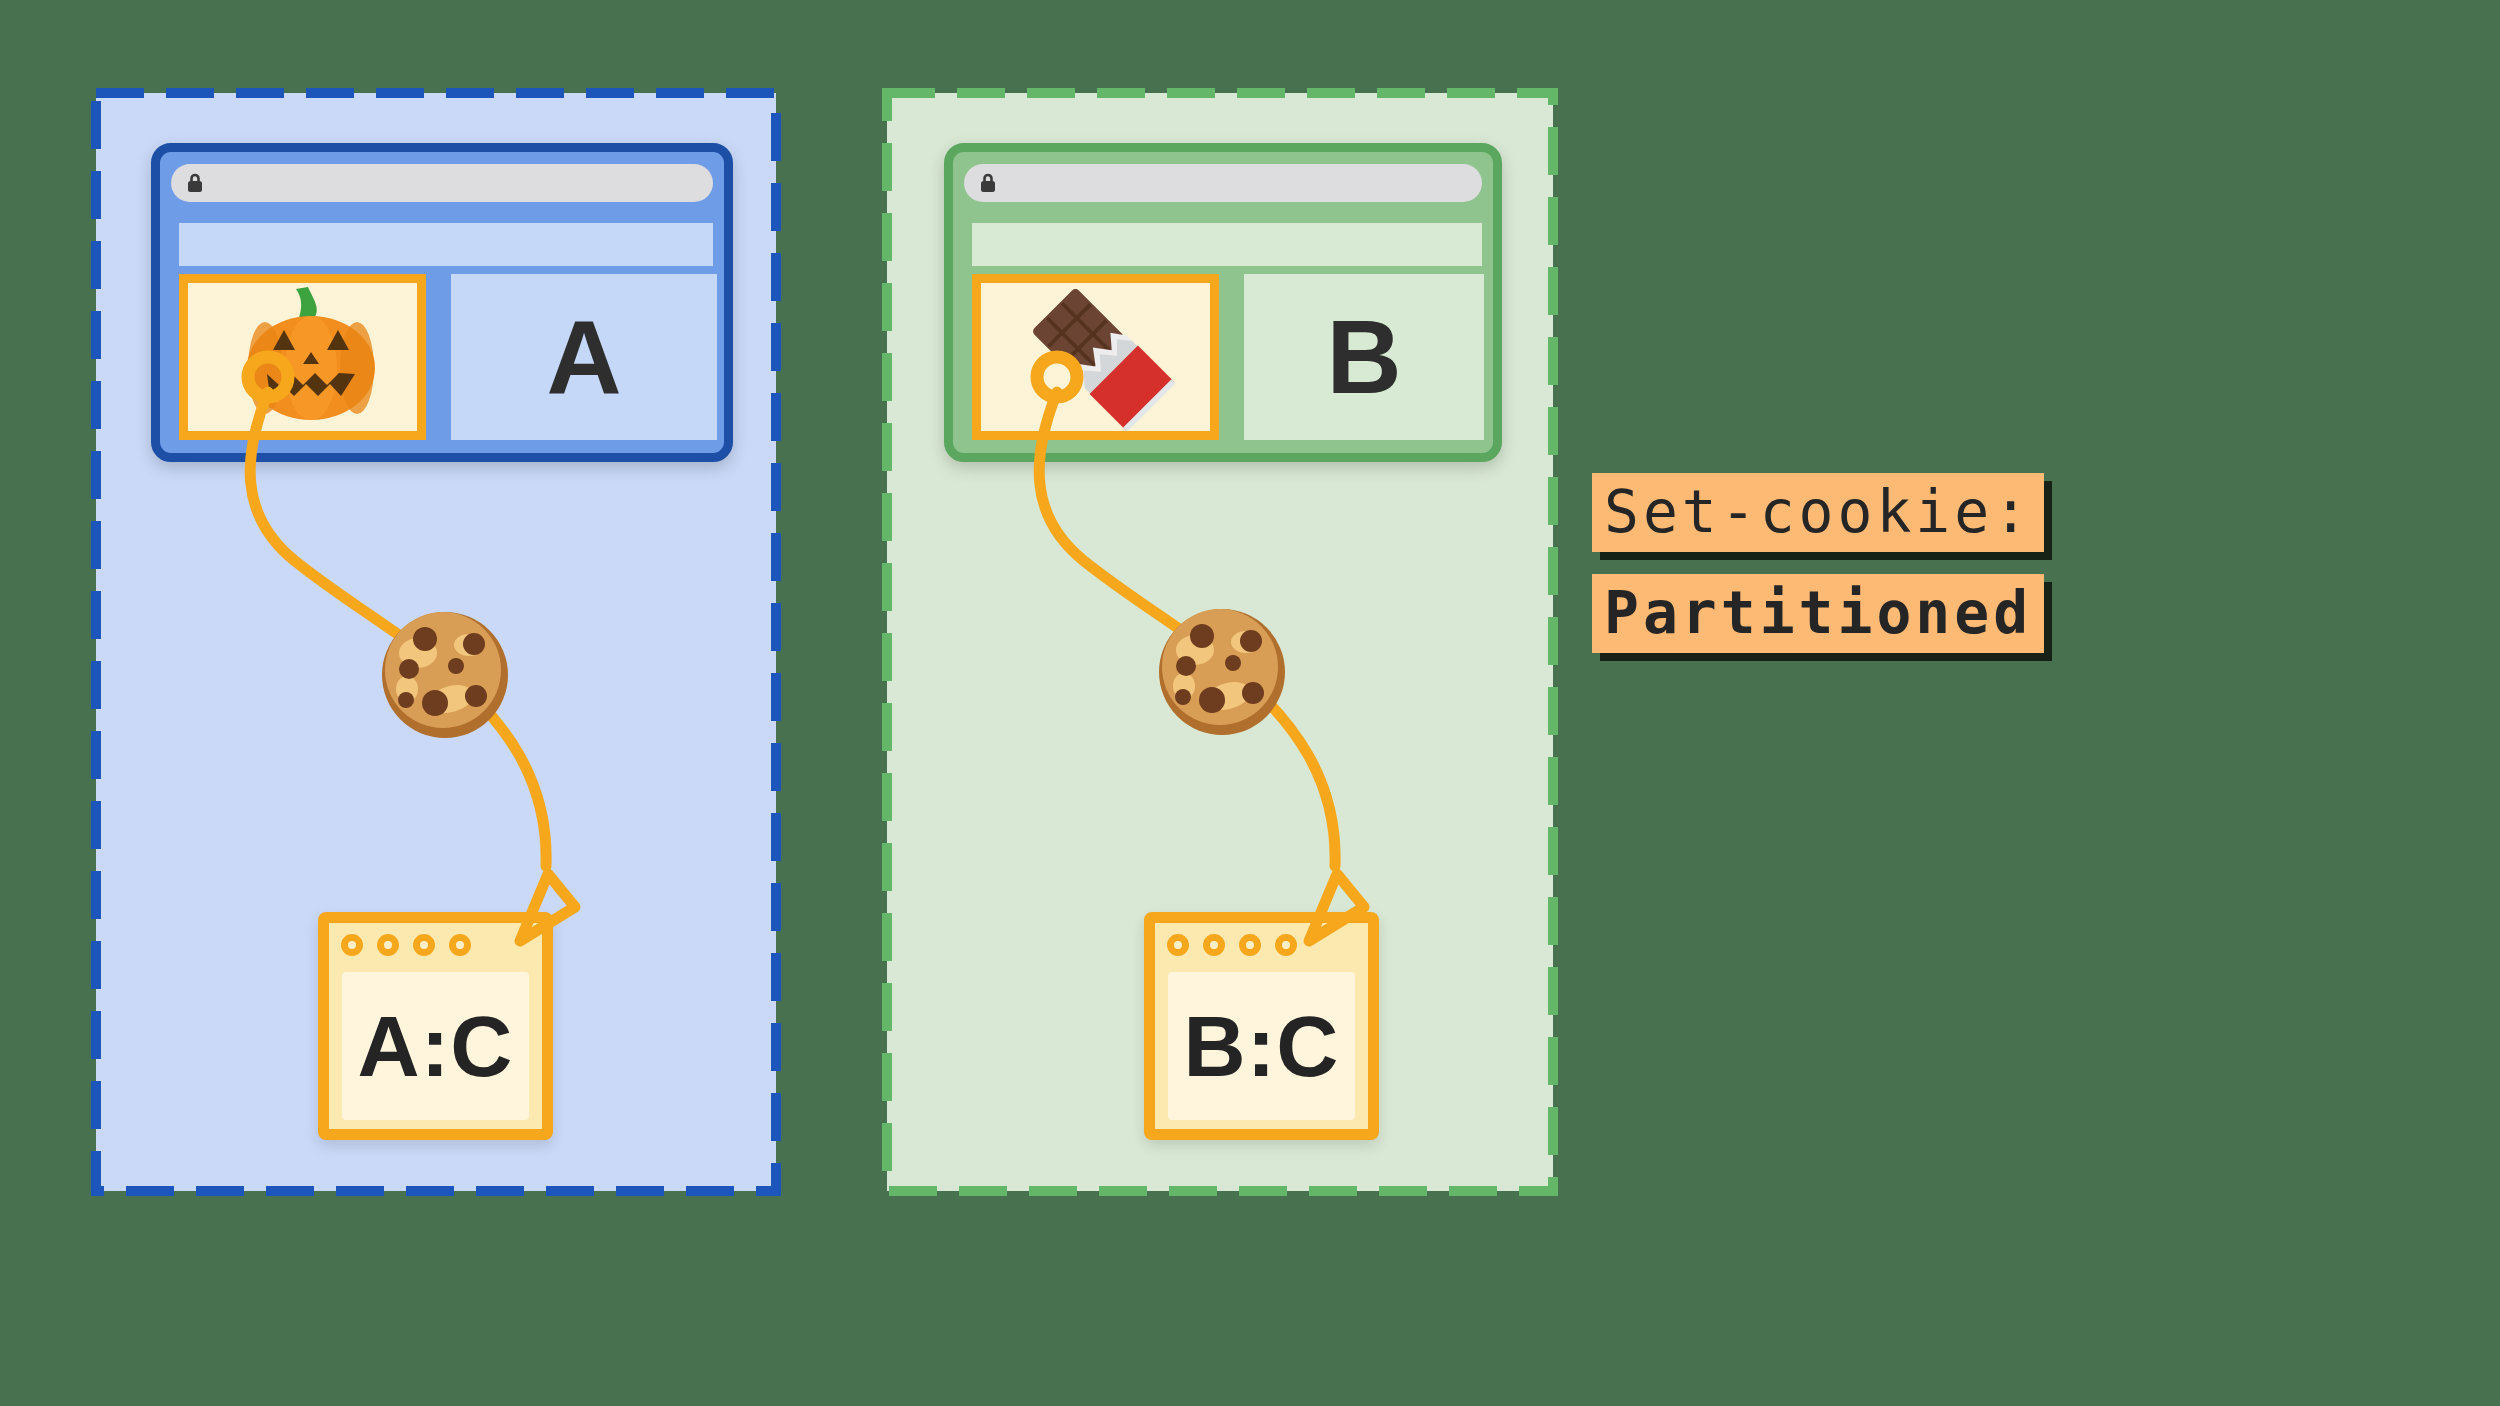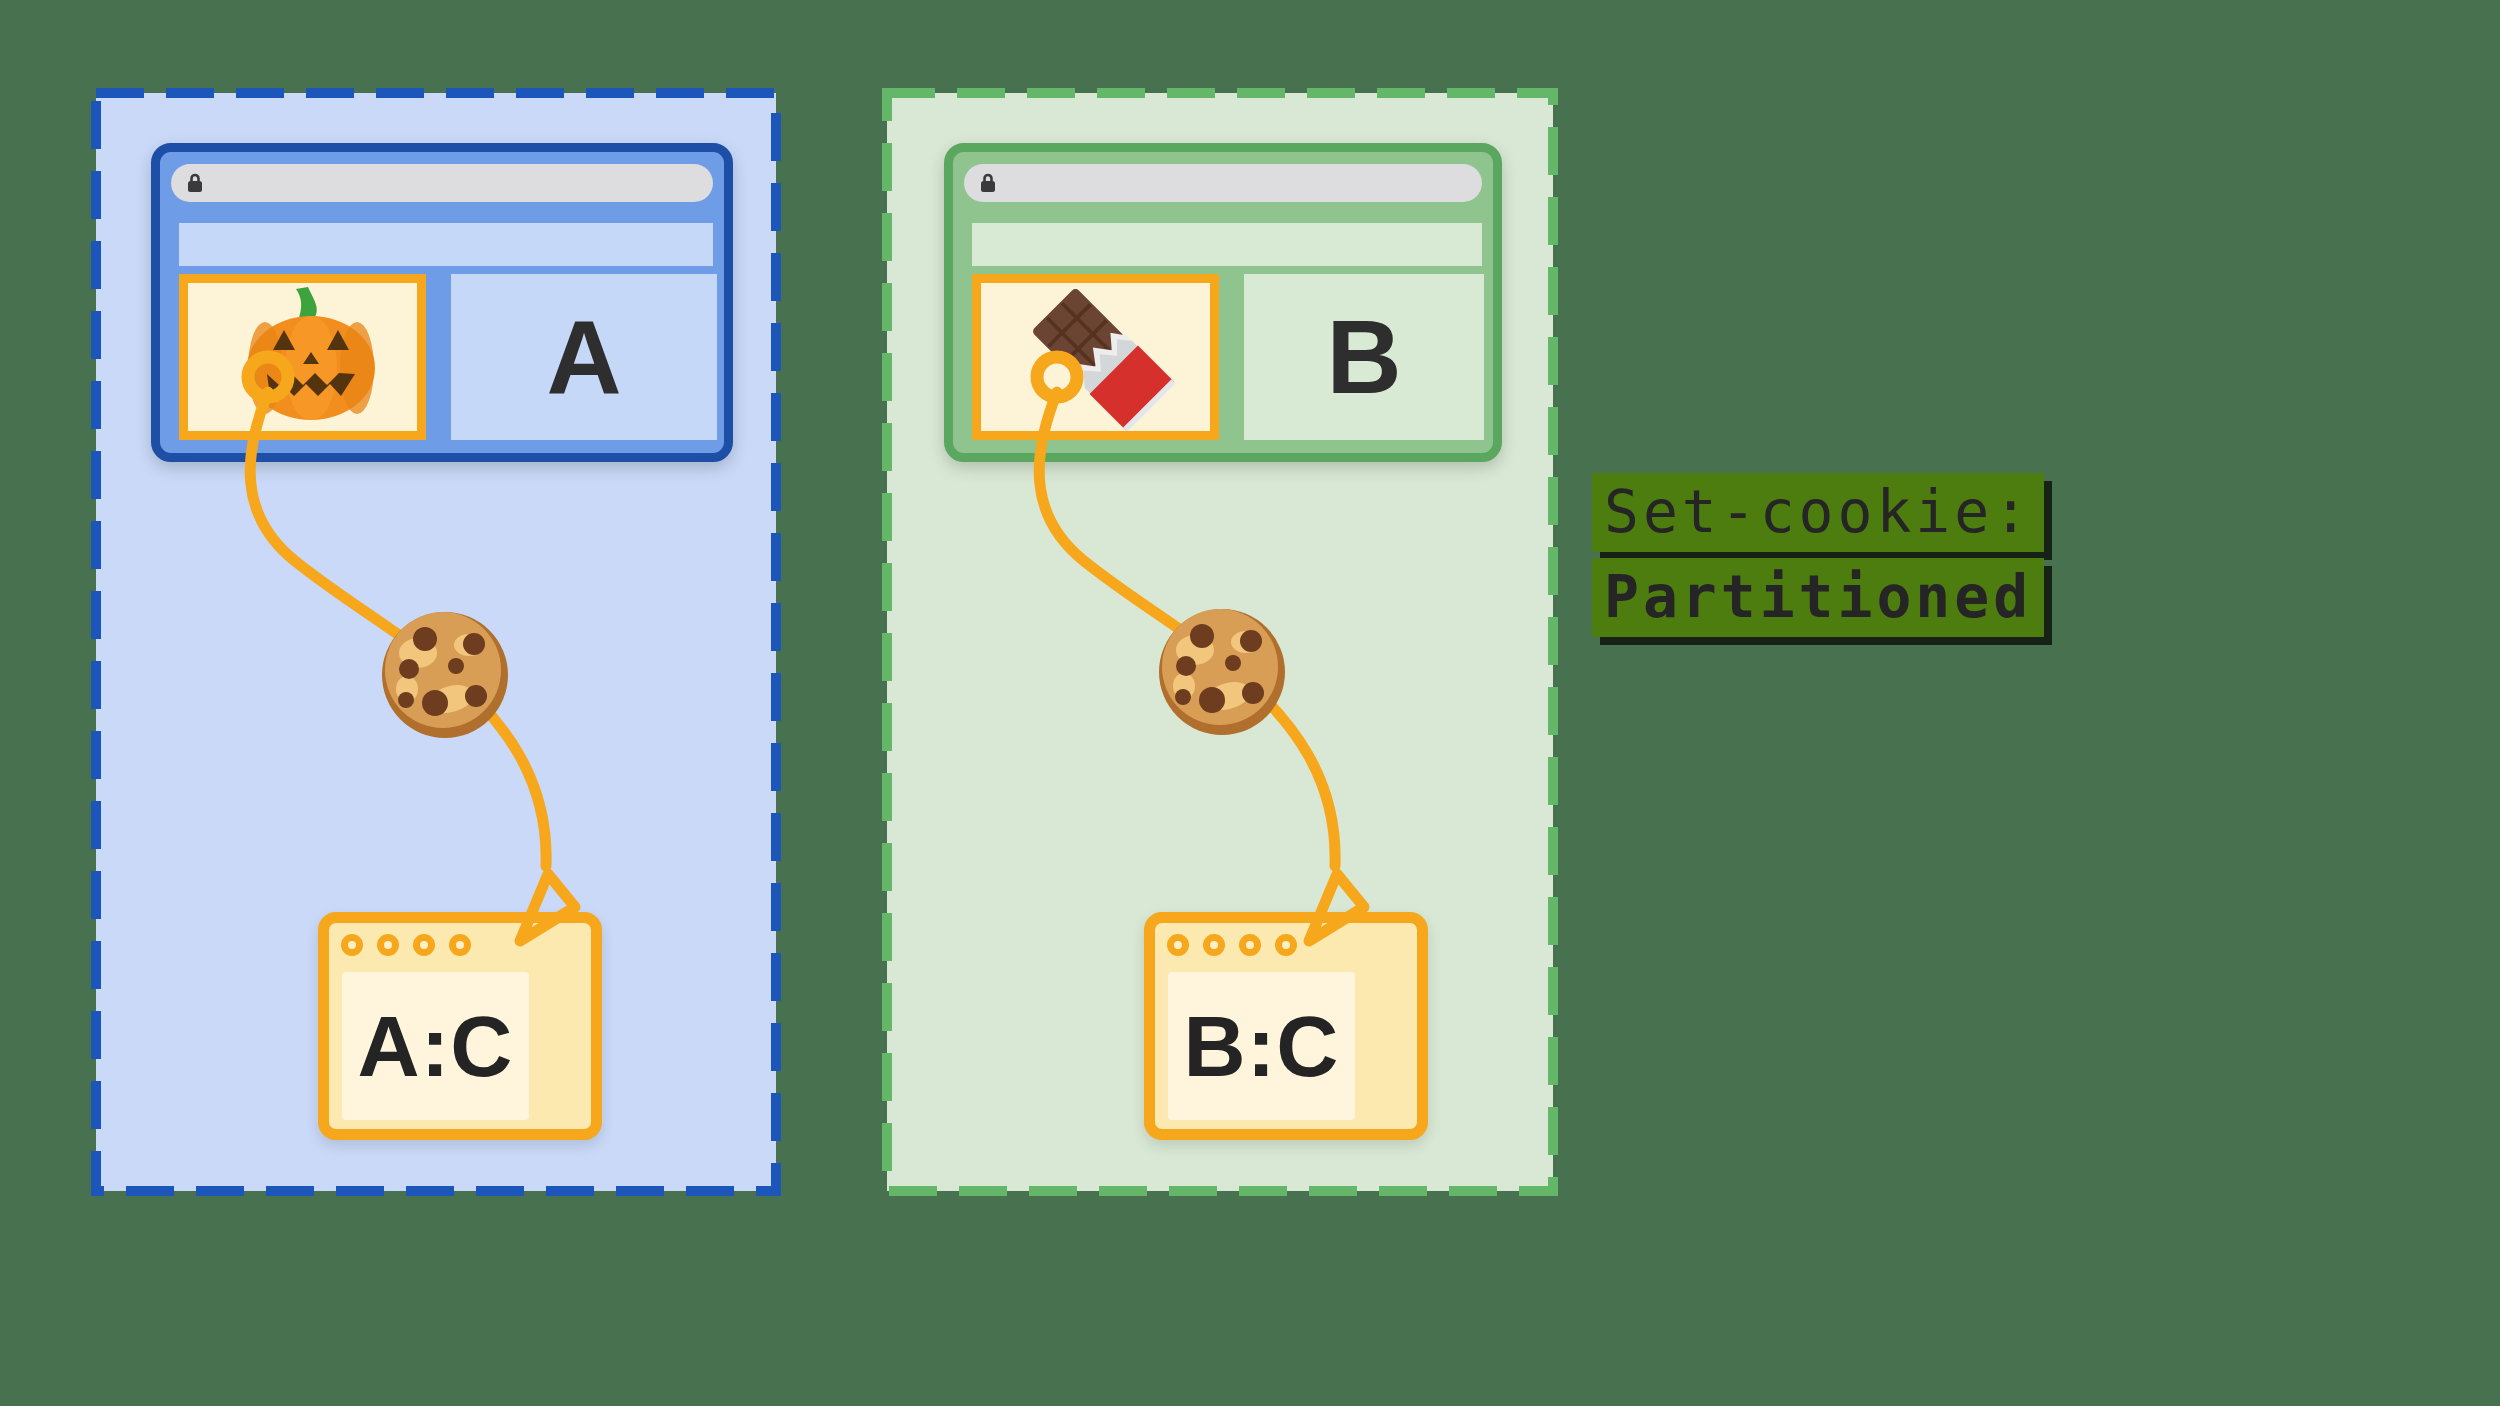"Set-cookie:" .codeline { background: #4d7c0f -> #fdba74; margin: 0 0 6px 0 -> 0 0 22px 0 }
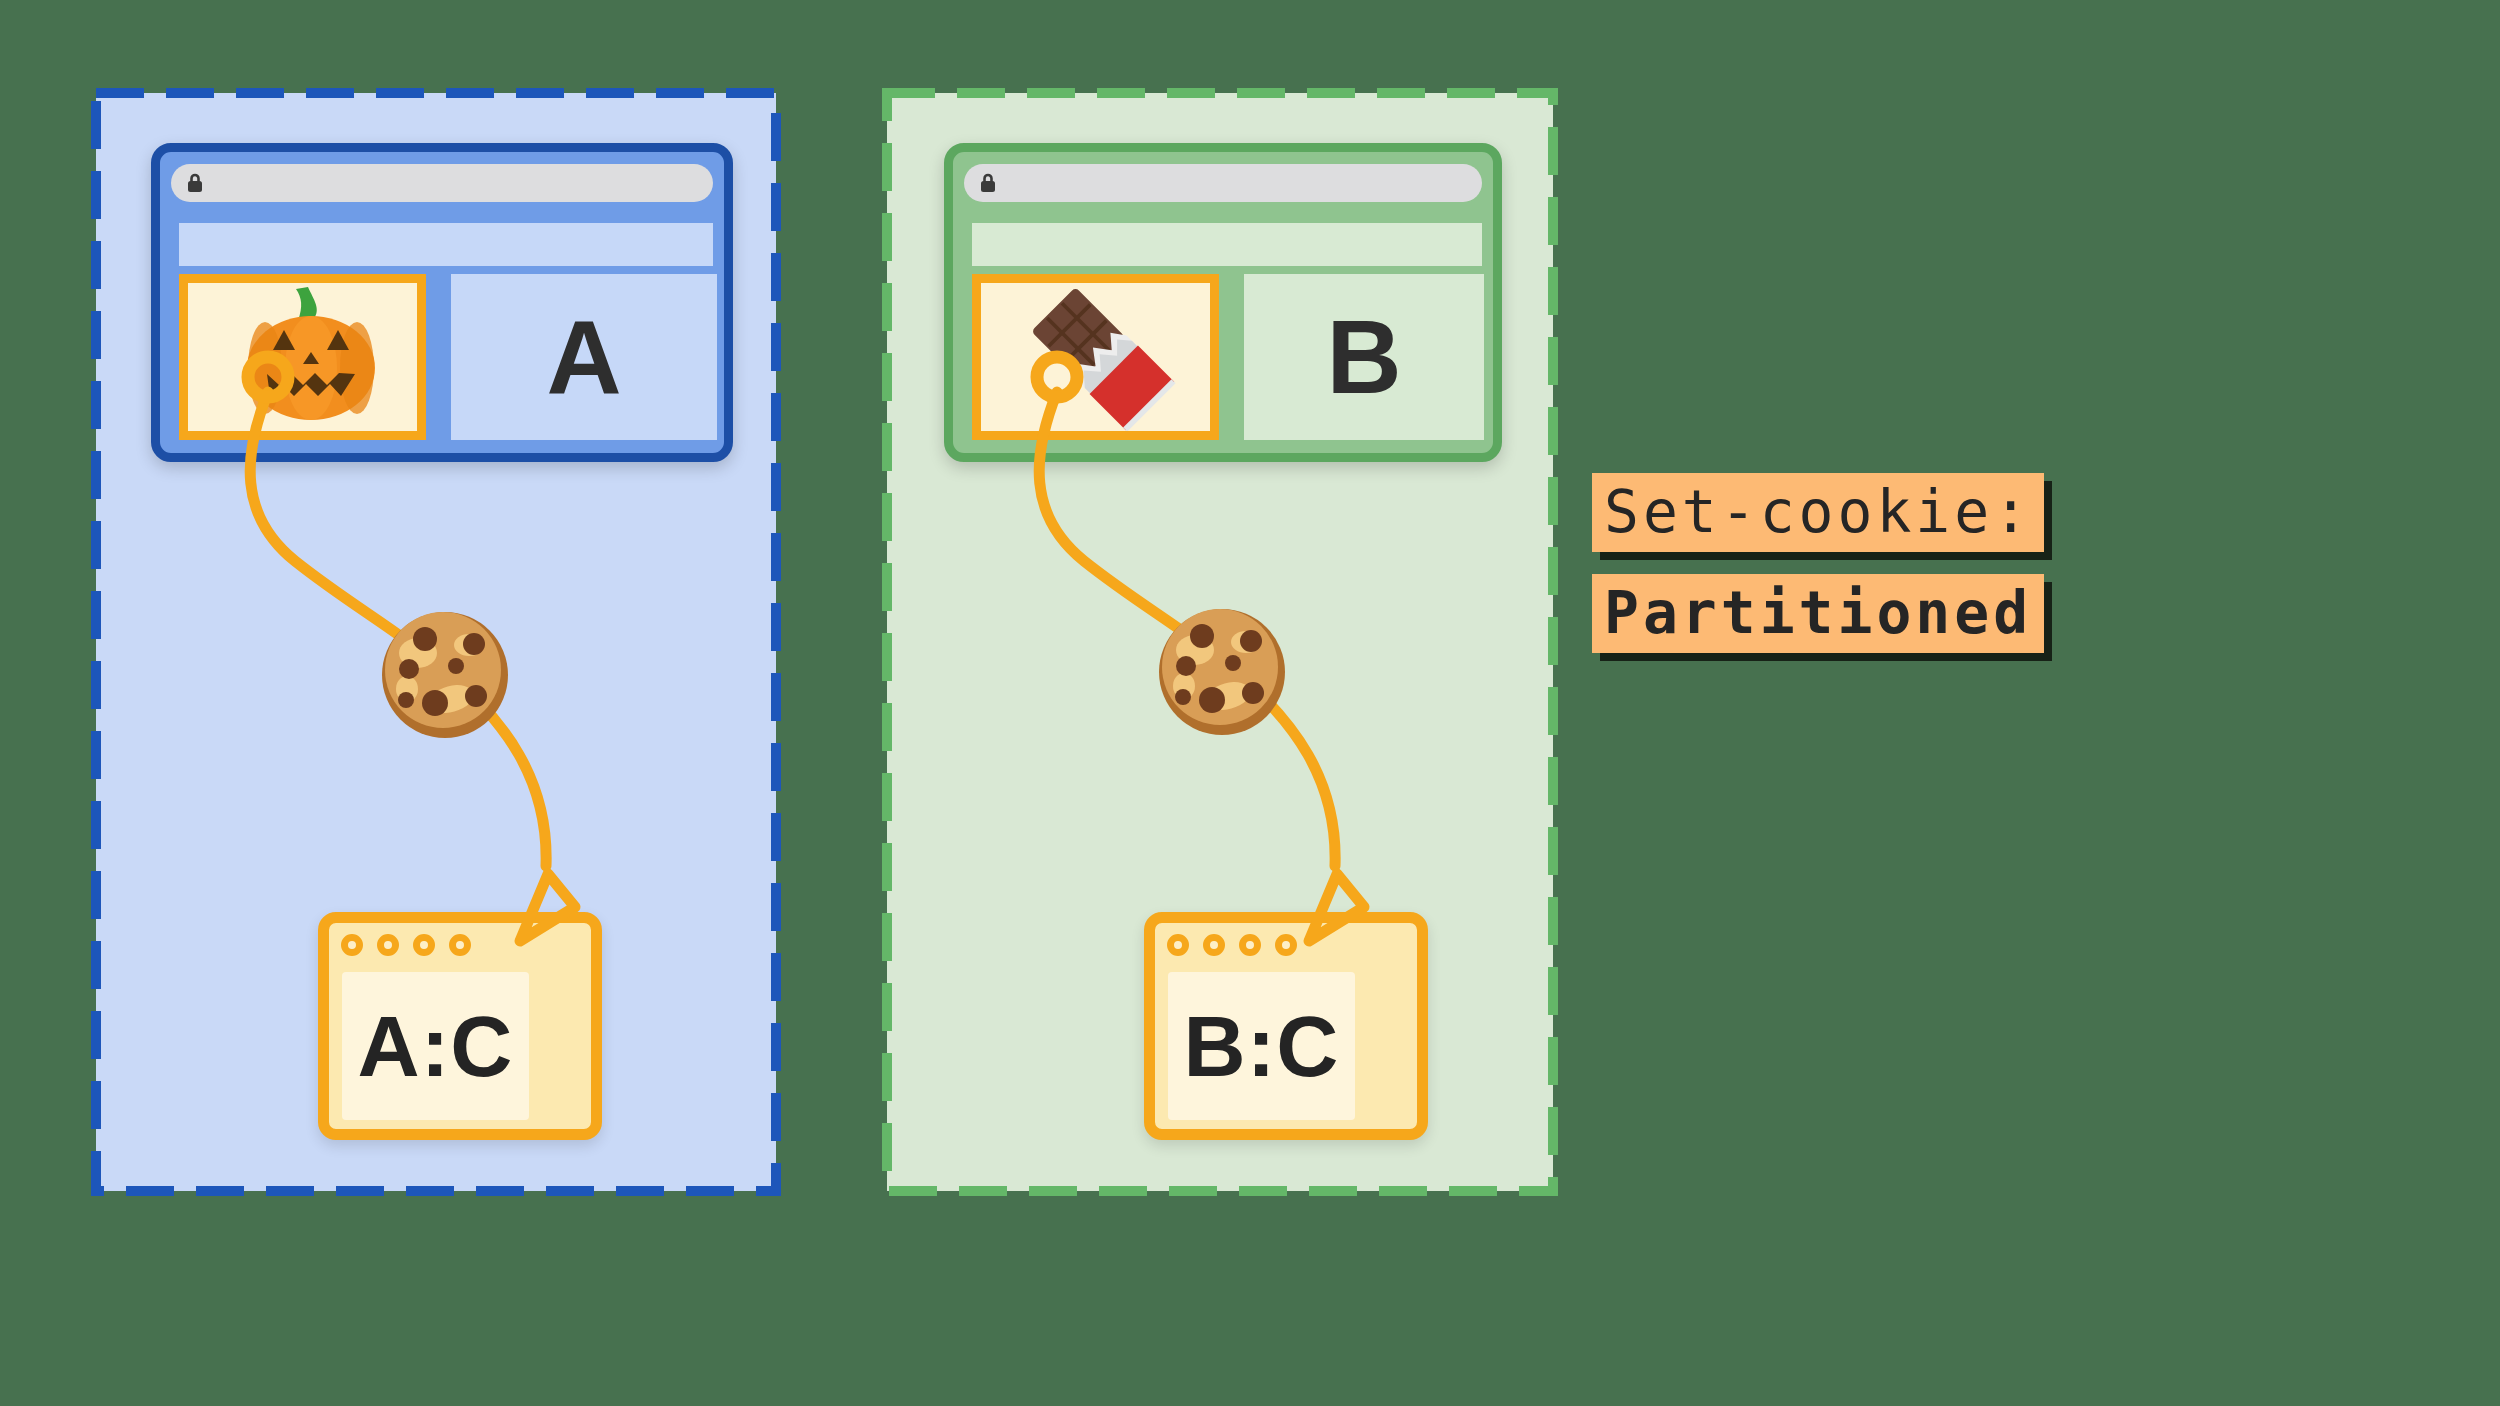"A:C" .storage { border-radius: 18px -> 8px; width: 284px -> 235px }
